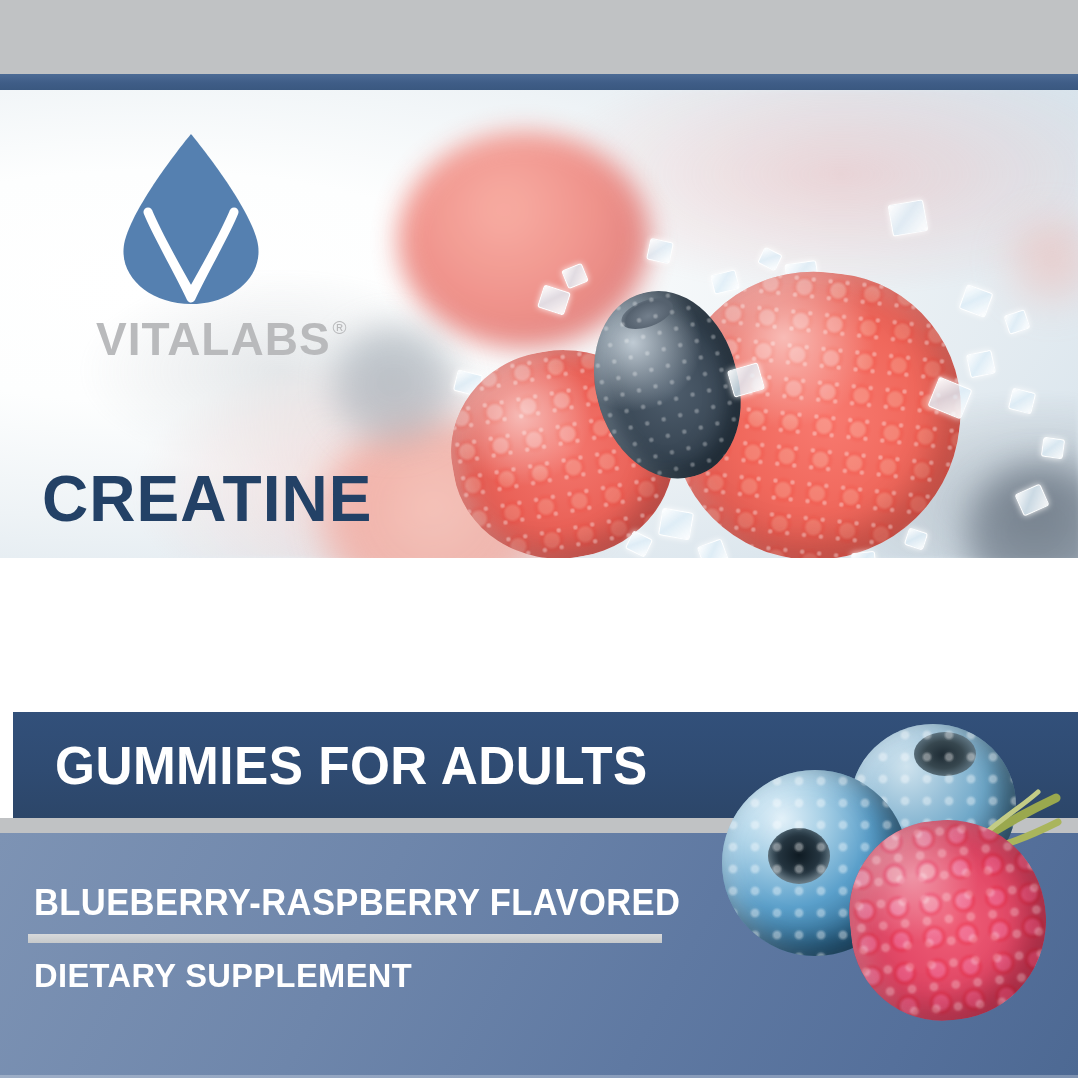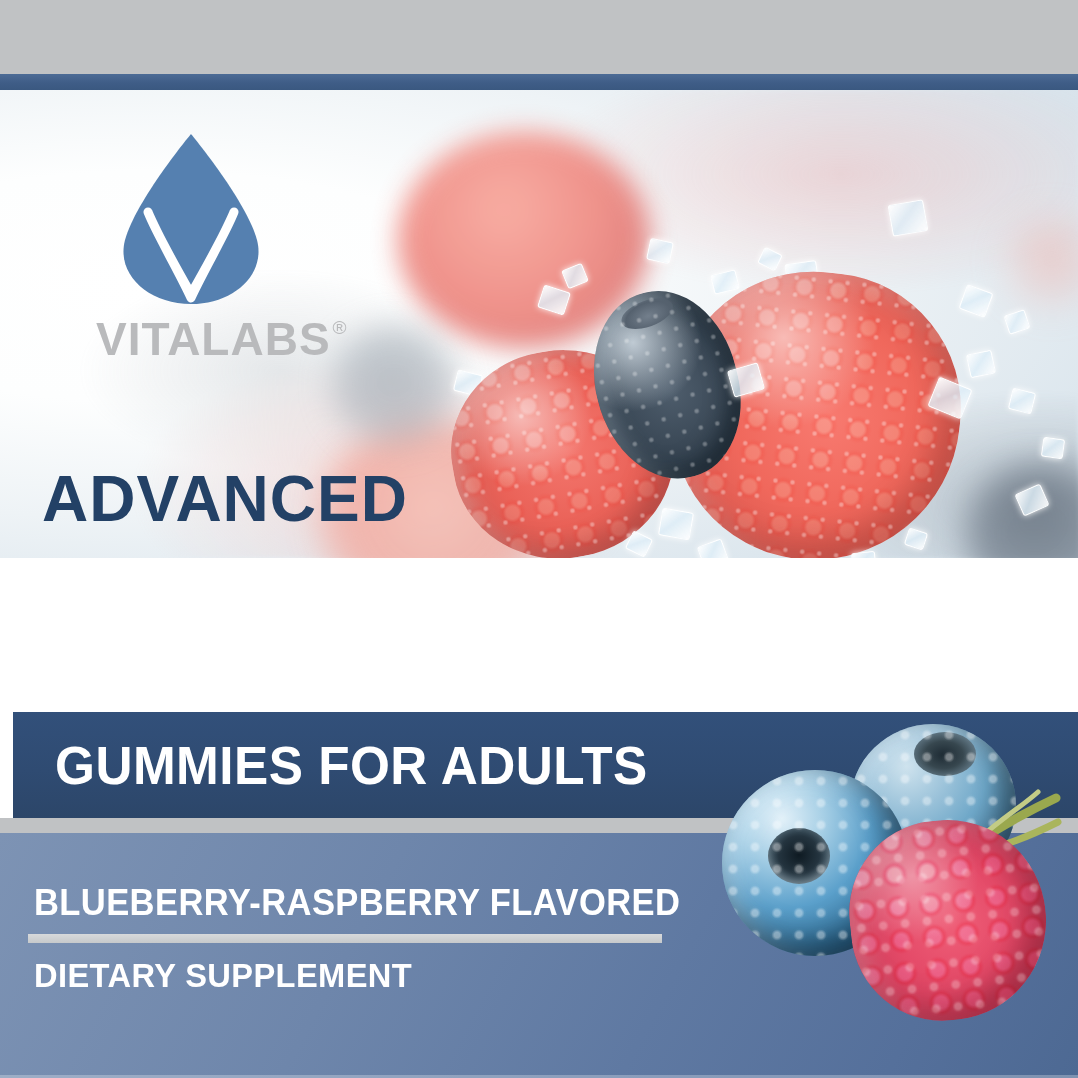"ADVANCED" div.advanced { text: ADVANCED -> CREATINE }
